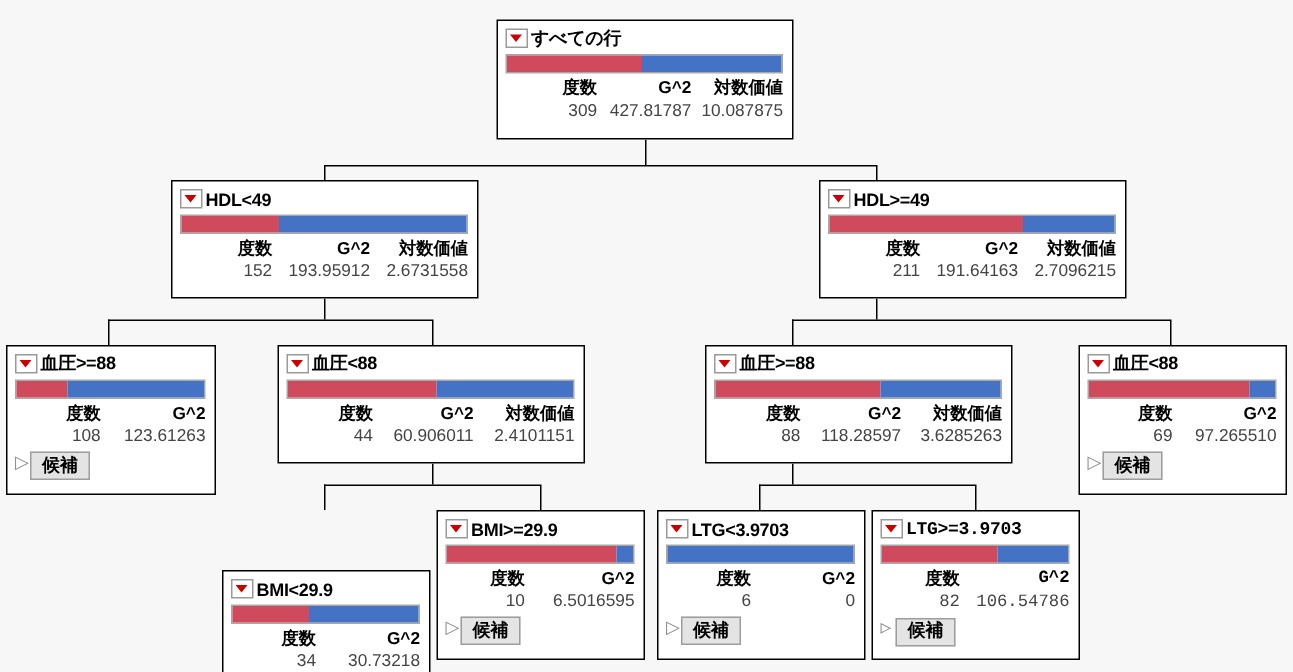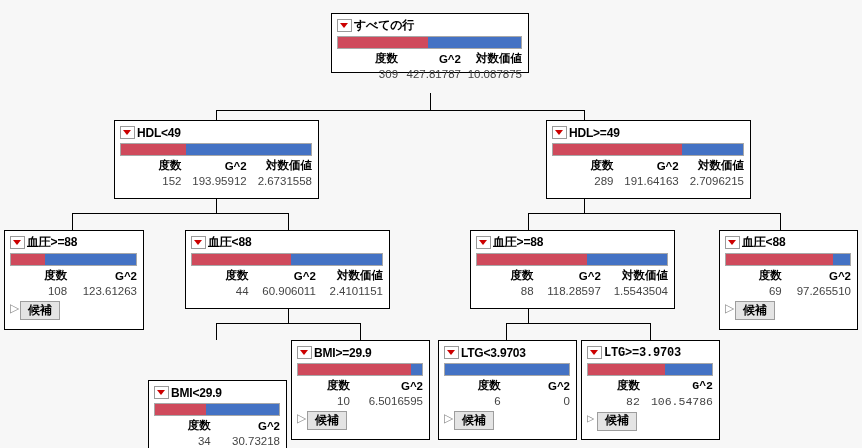"すべての行" div.node { height: 60px -> 80px }
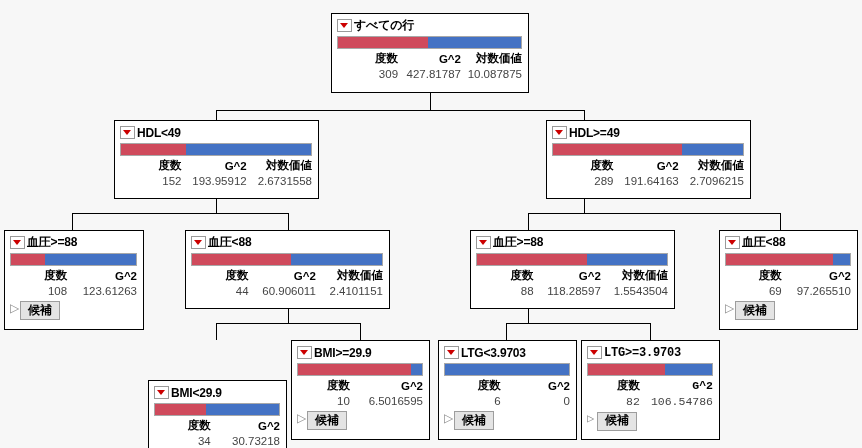"289" td { text: 289 -> 211 }
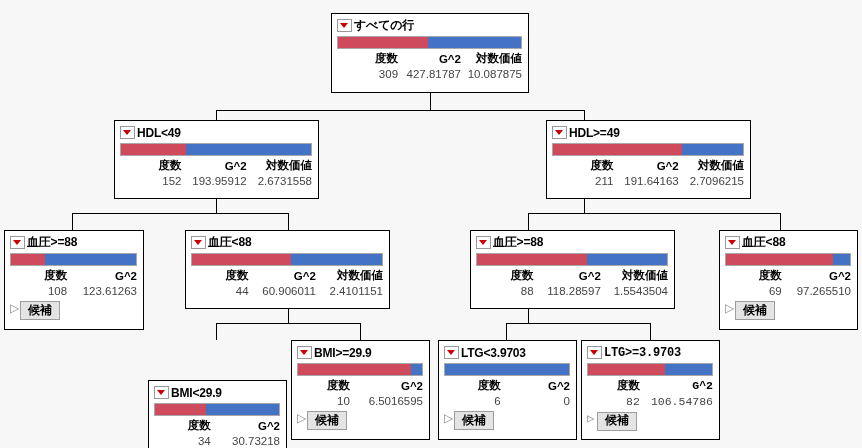"1.5543504" td { text: 1.5543504 -> 3.6285263 }
